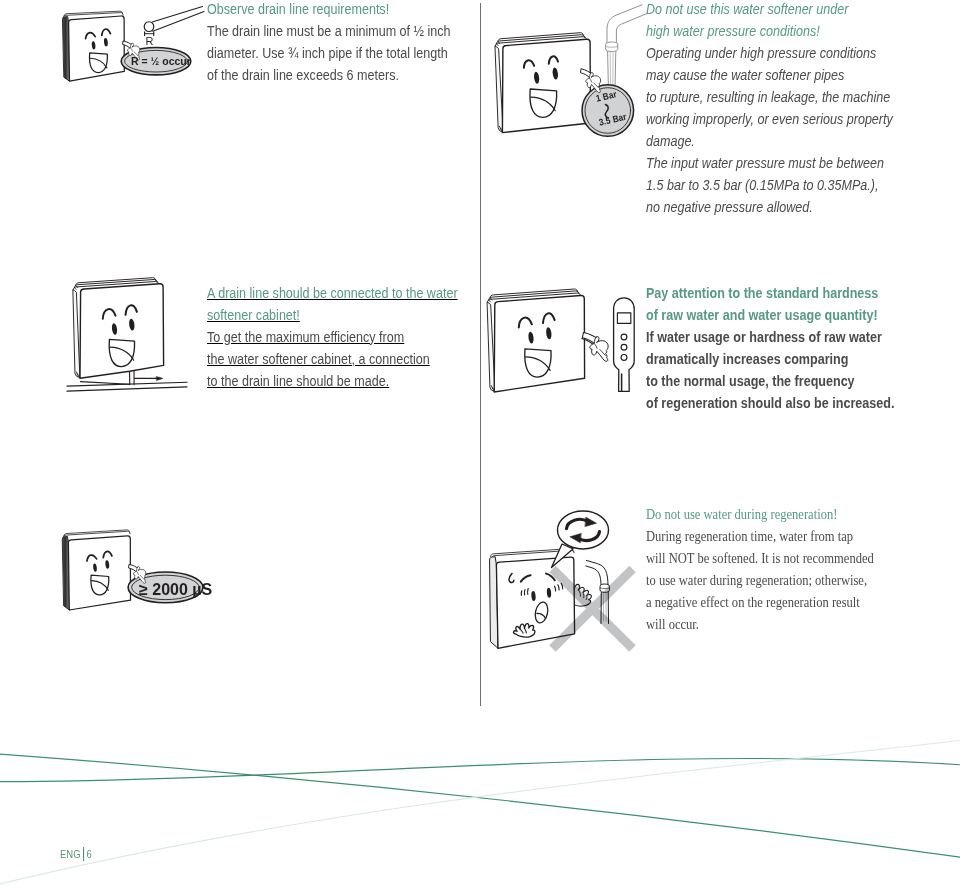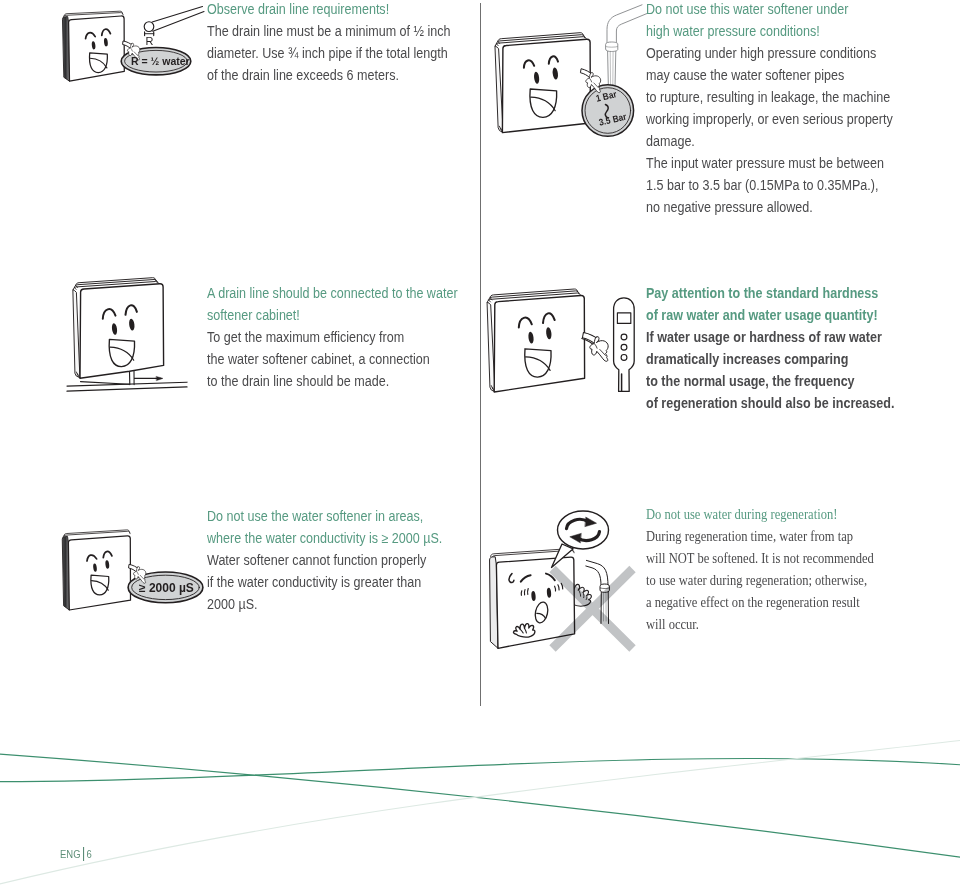"Do not use this water" div.tblock { font-style: none -> italic }
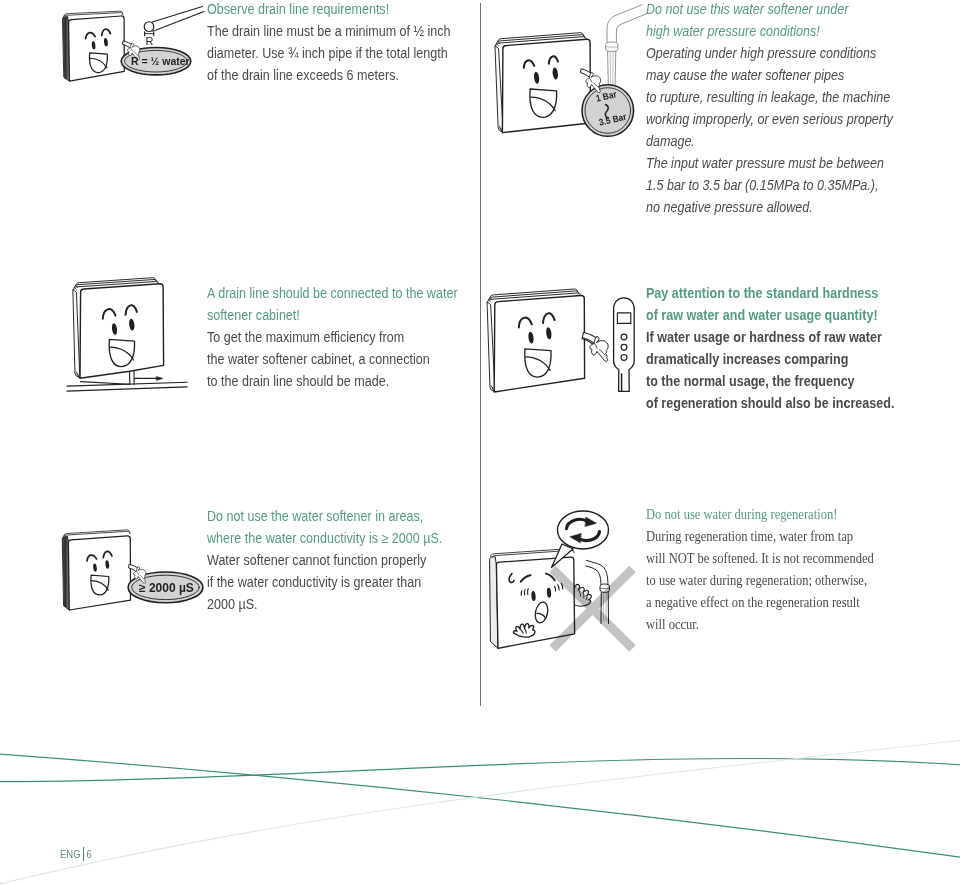"R = ½ water" div.ovallbl { text: water -> occur }
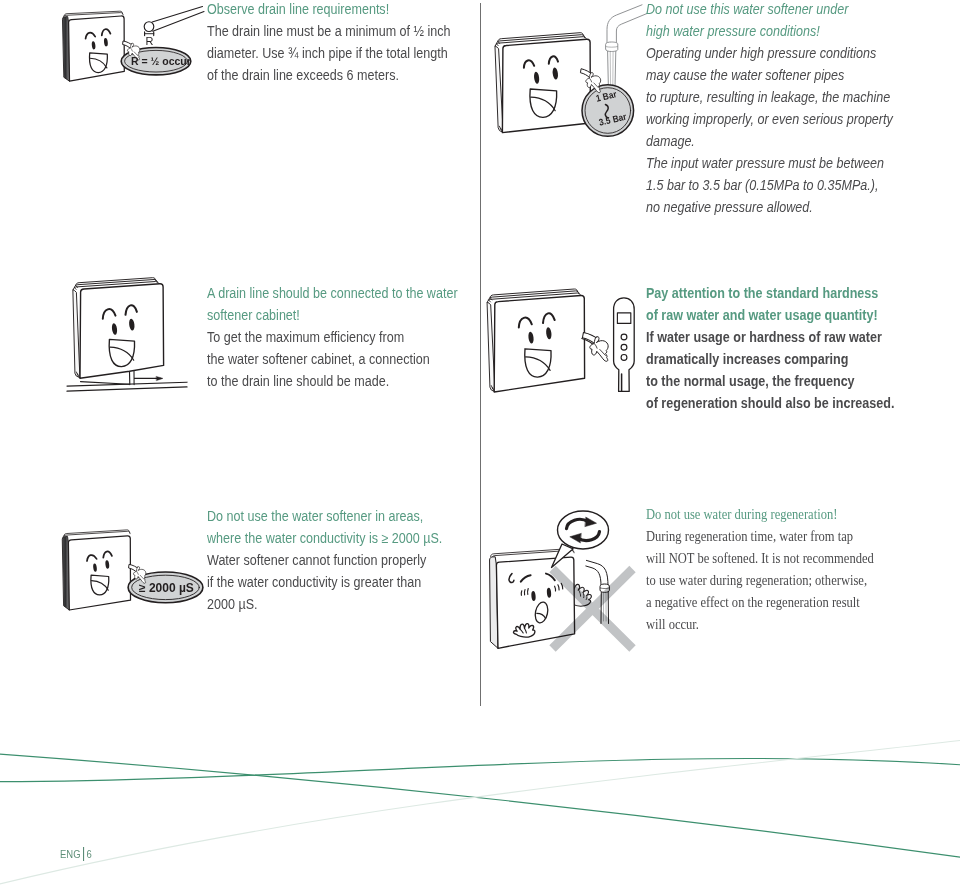"A drain line should be" div.tblock { text-decoration: none -> underline }
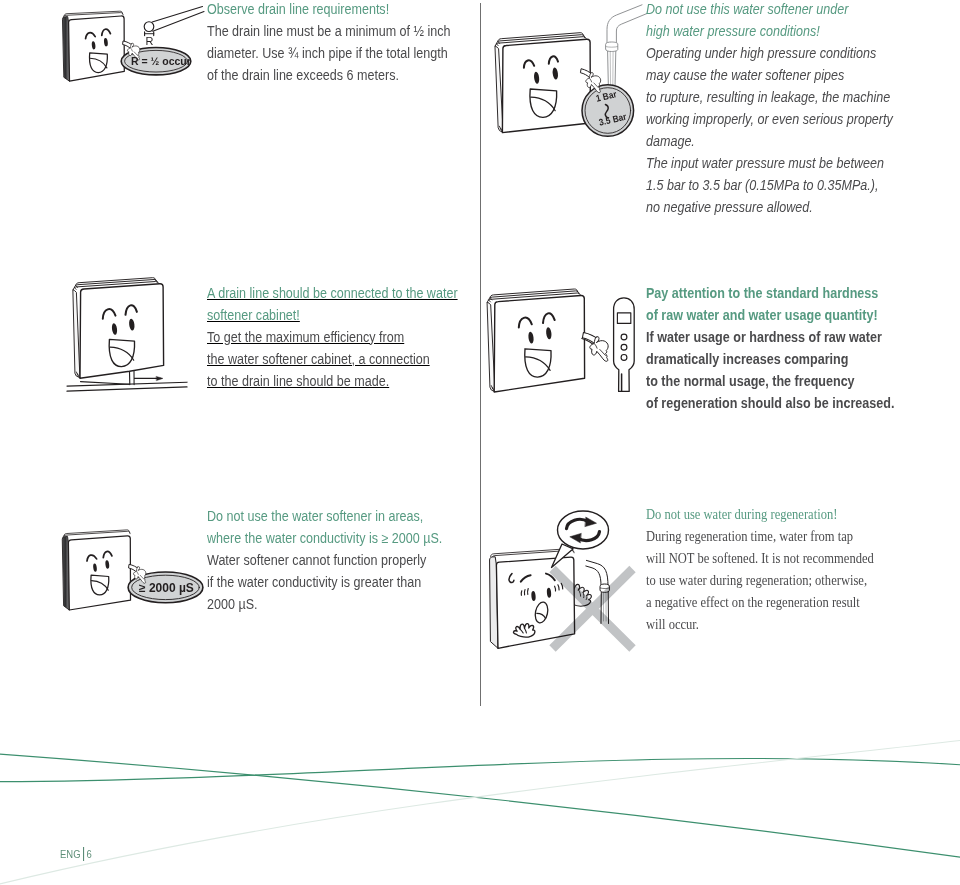"Do not use the water" div.tblock { html: <div> <div>Do not use the water softener in areas,</div> <div>where the water conductivity is ≥ 2000 µS.</div> <div>Water softener cannot function properly</div> <div>if the water conductivity is greater than</div> <div>2000 µS.</div> </div> -> none }
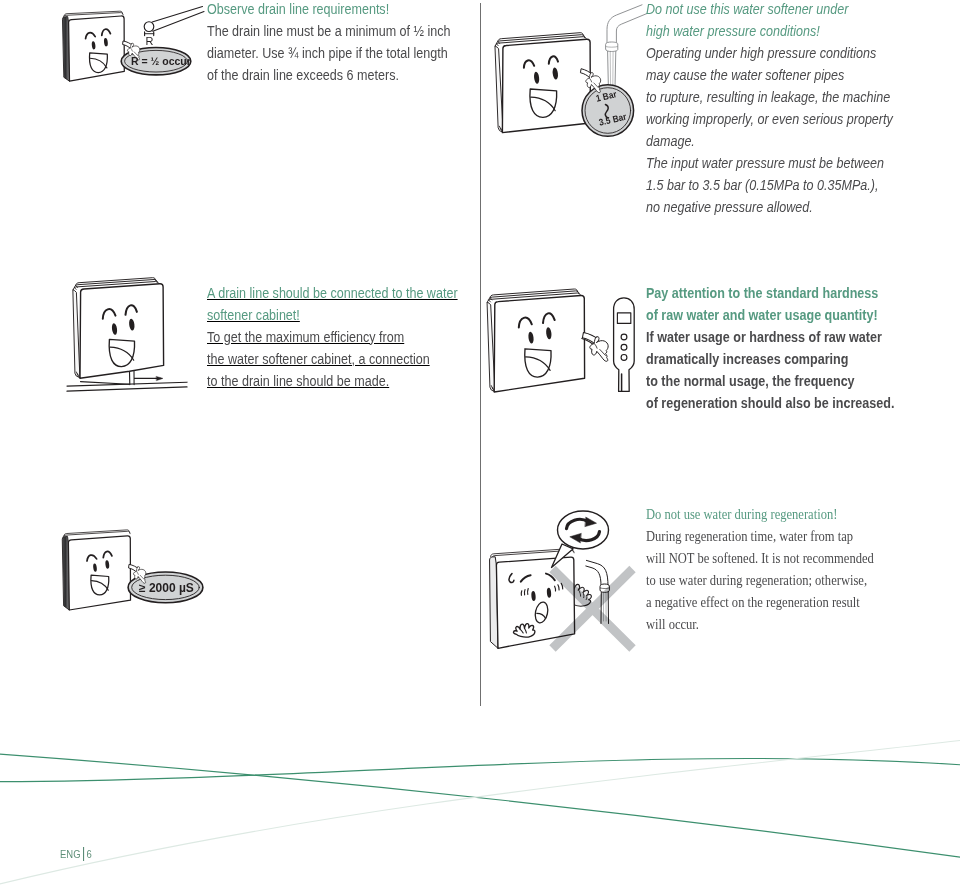"≥ 2000 µS" div.ovallbl { font-size: 12px -> 16px }
